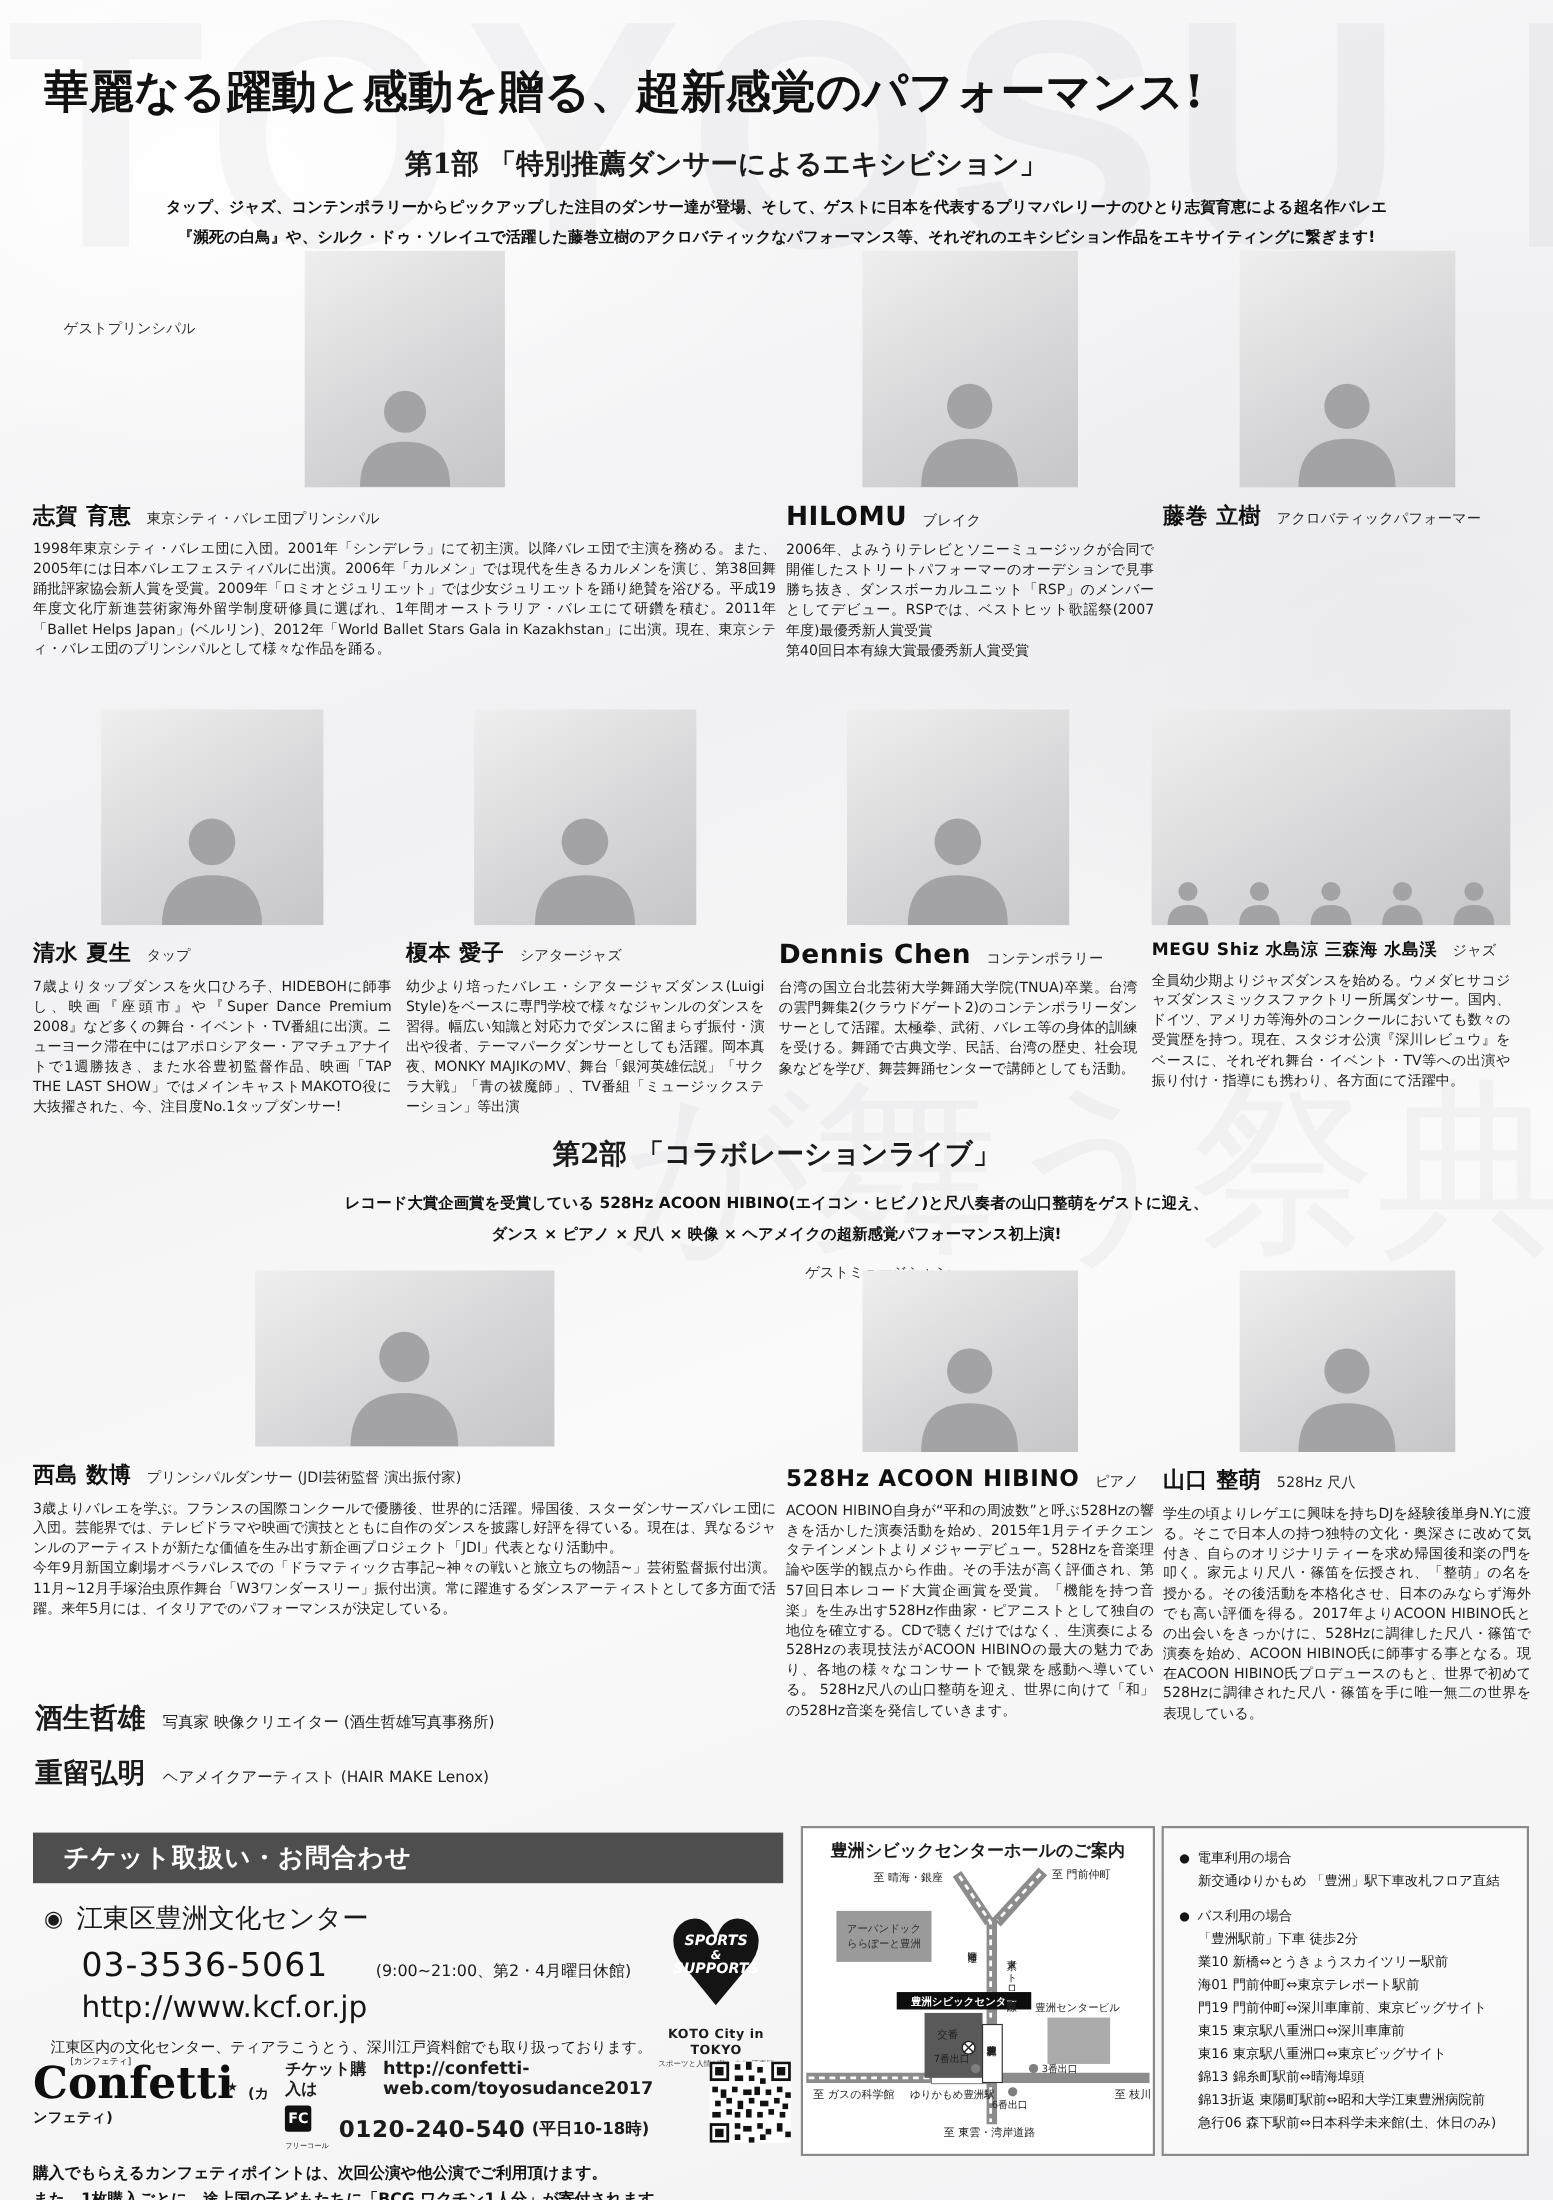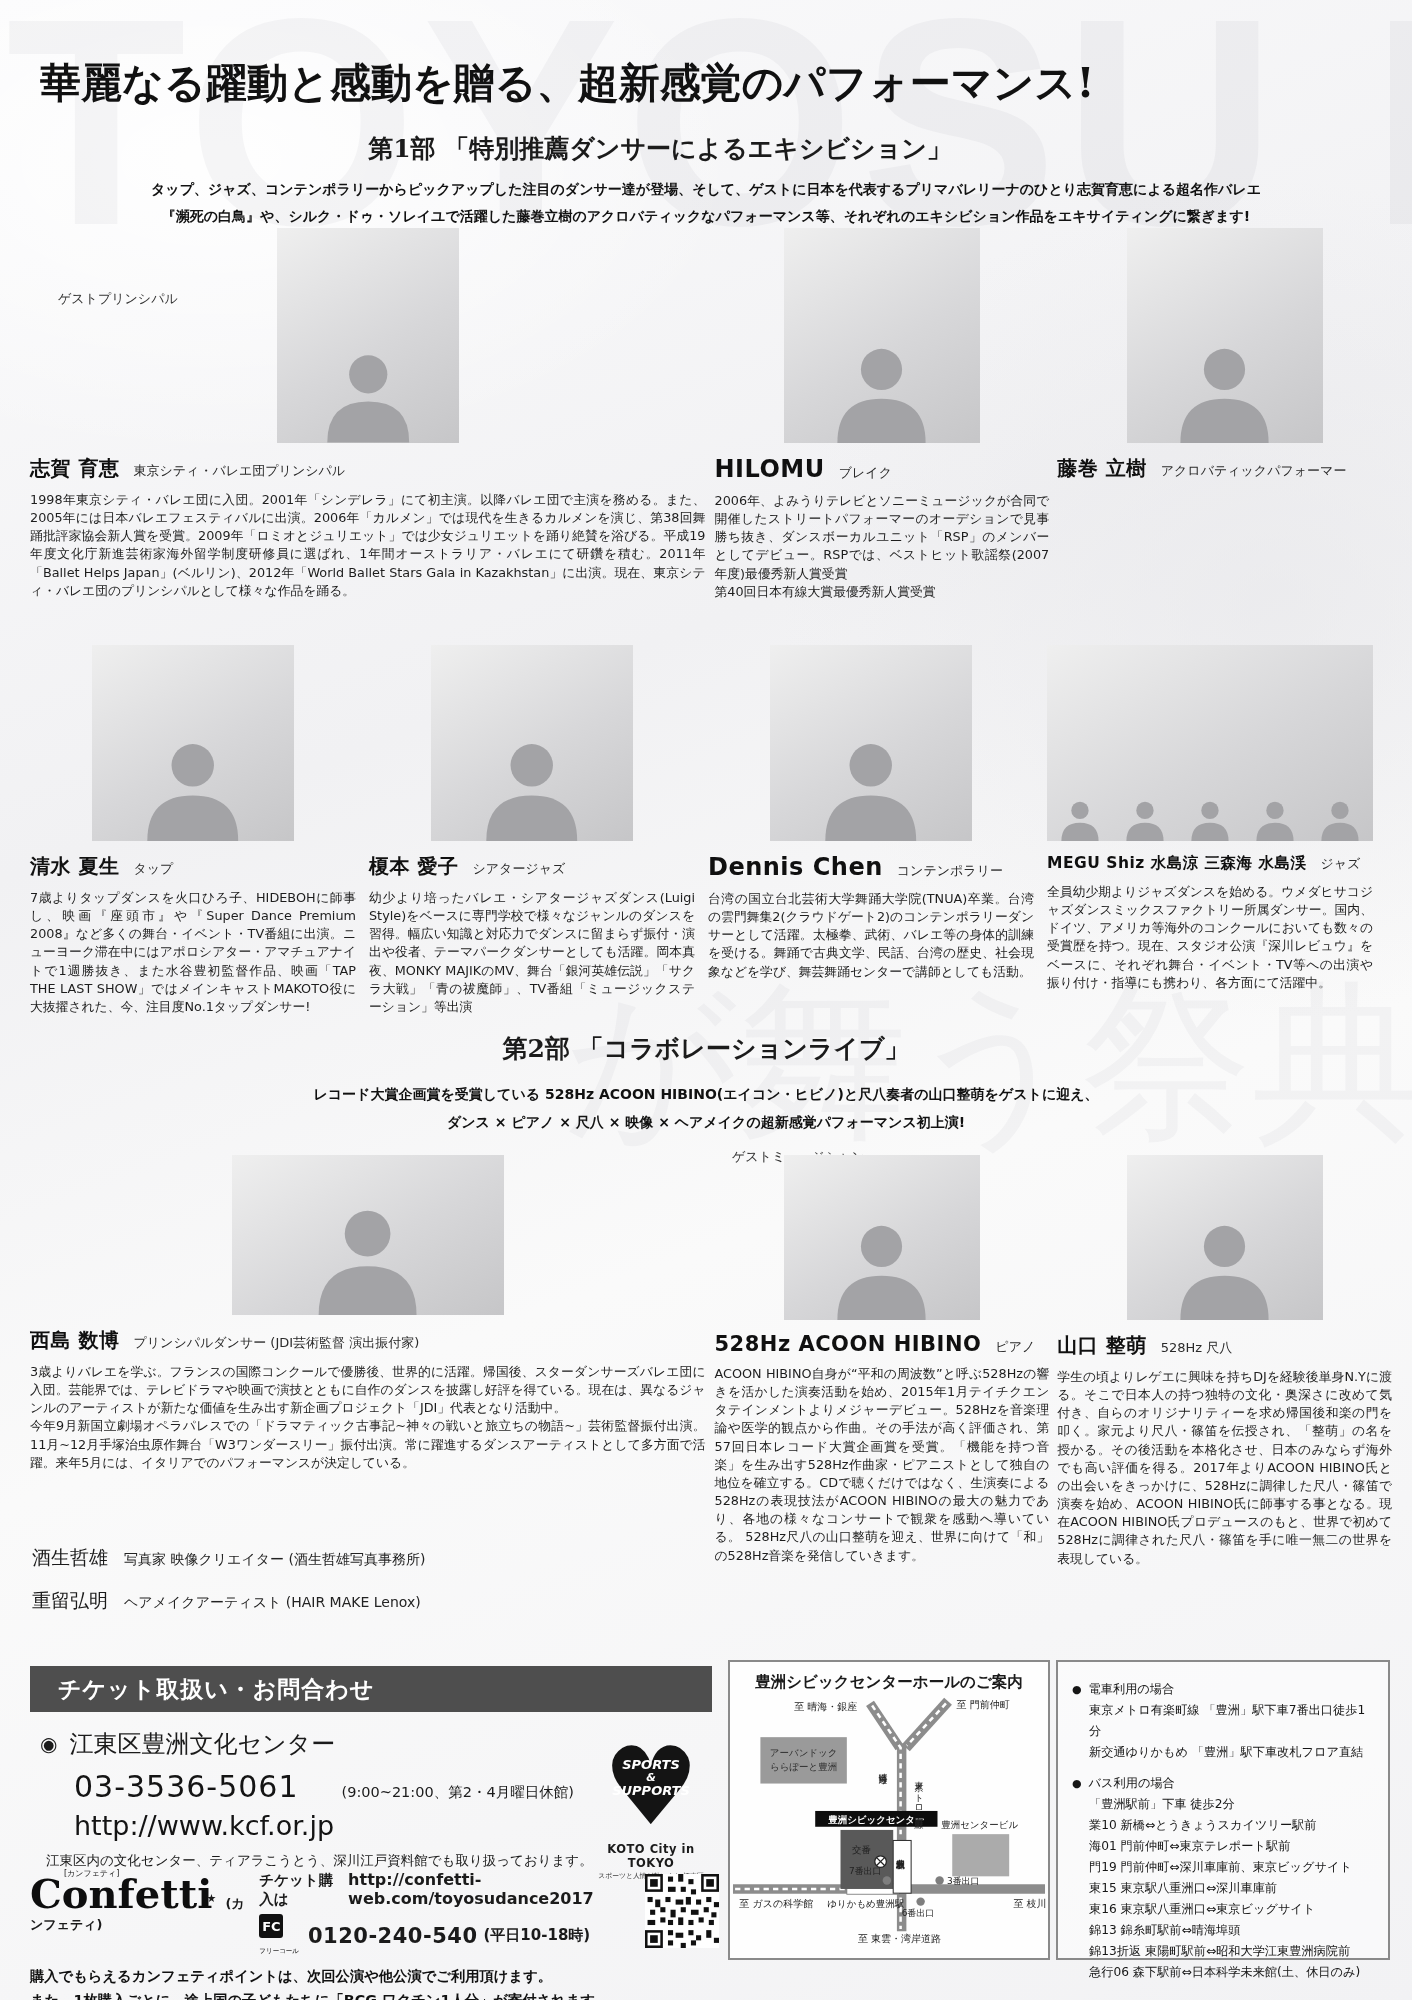"酒生哲雄" .credit-name { font-size: 19px -> 25px; font-weight: normal -> bold }
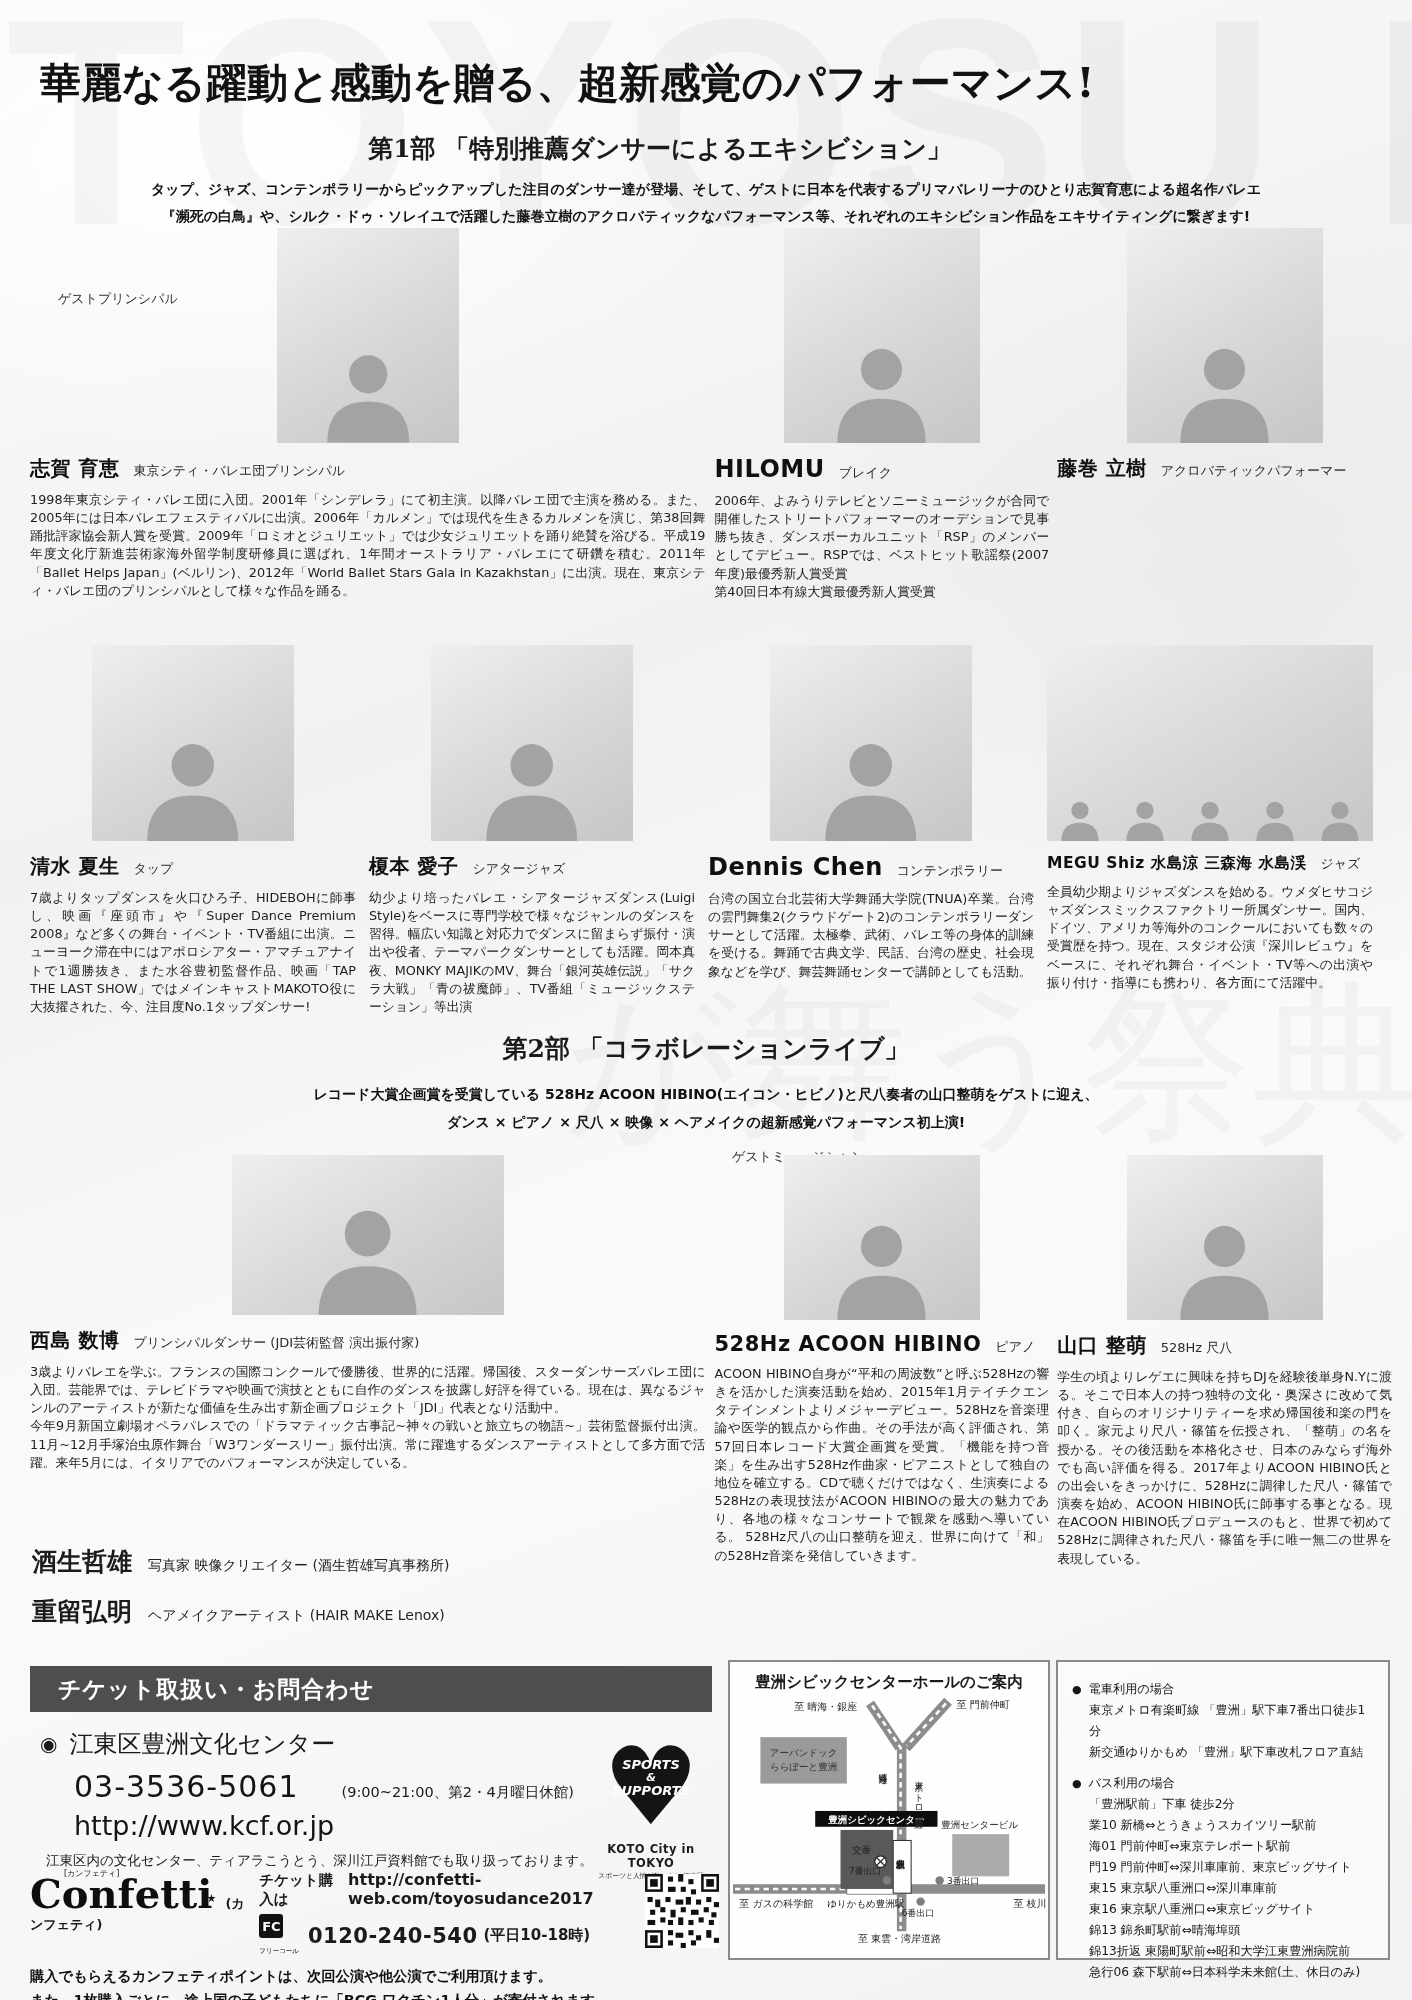"東京メトロ有楽町線 「豊洲」駅下車7番出口徒歩1分" div.acc-indent { html: <div>東京メトロ有楽町線 「豊洲」駅下車7番出口徒歩1分</div> -> none }
